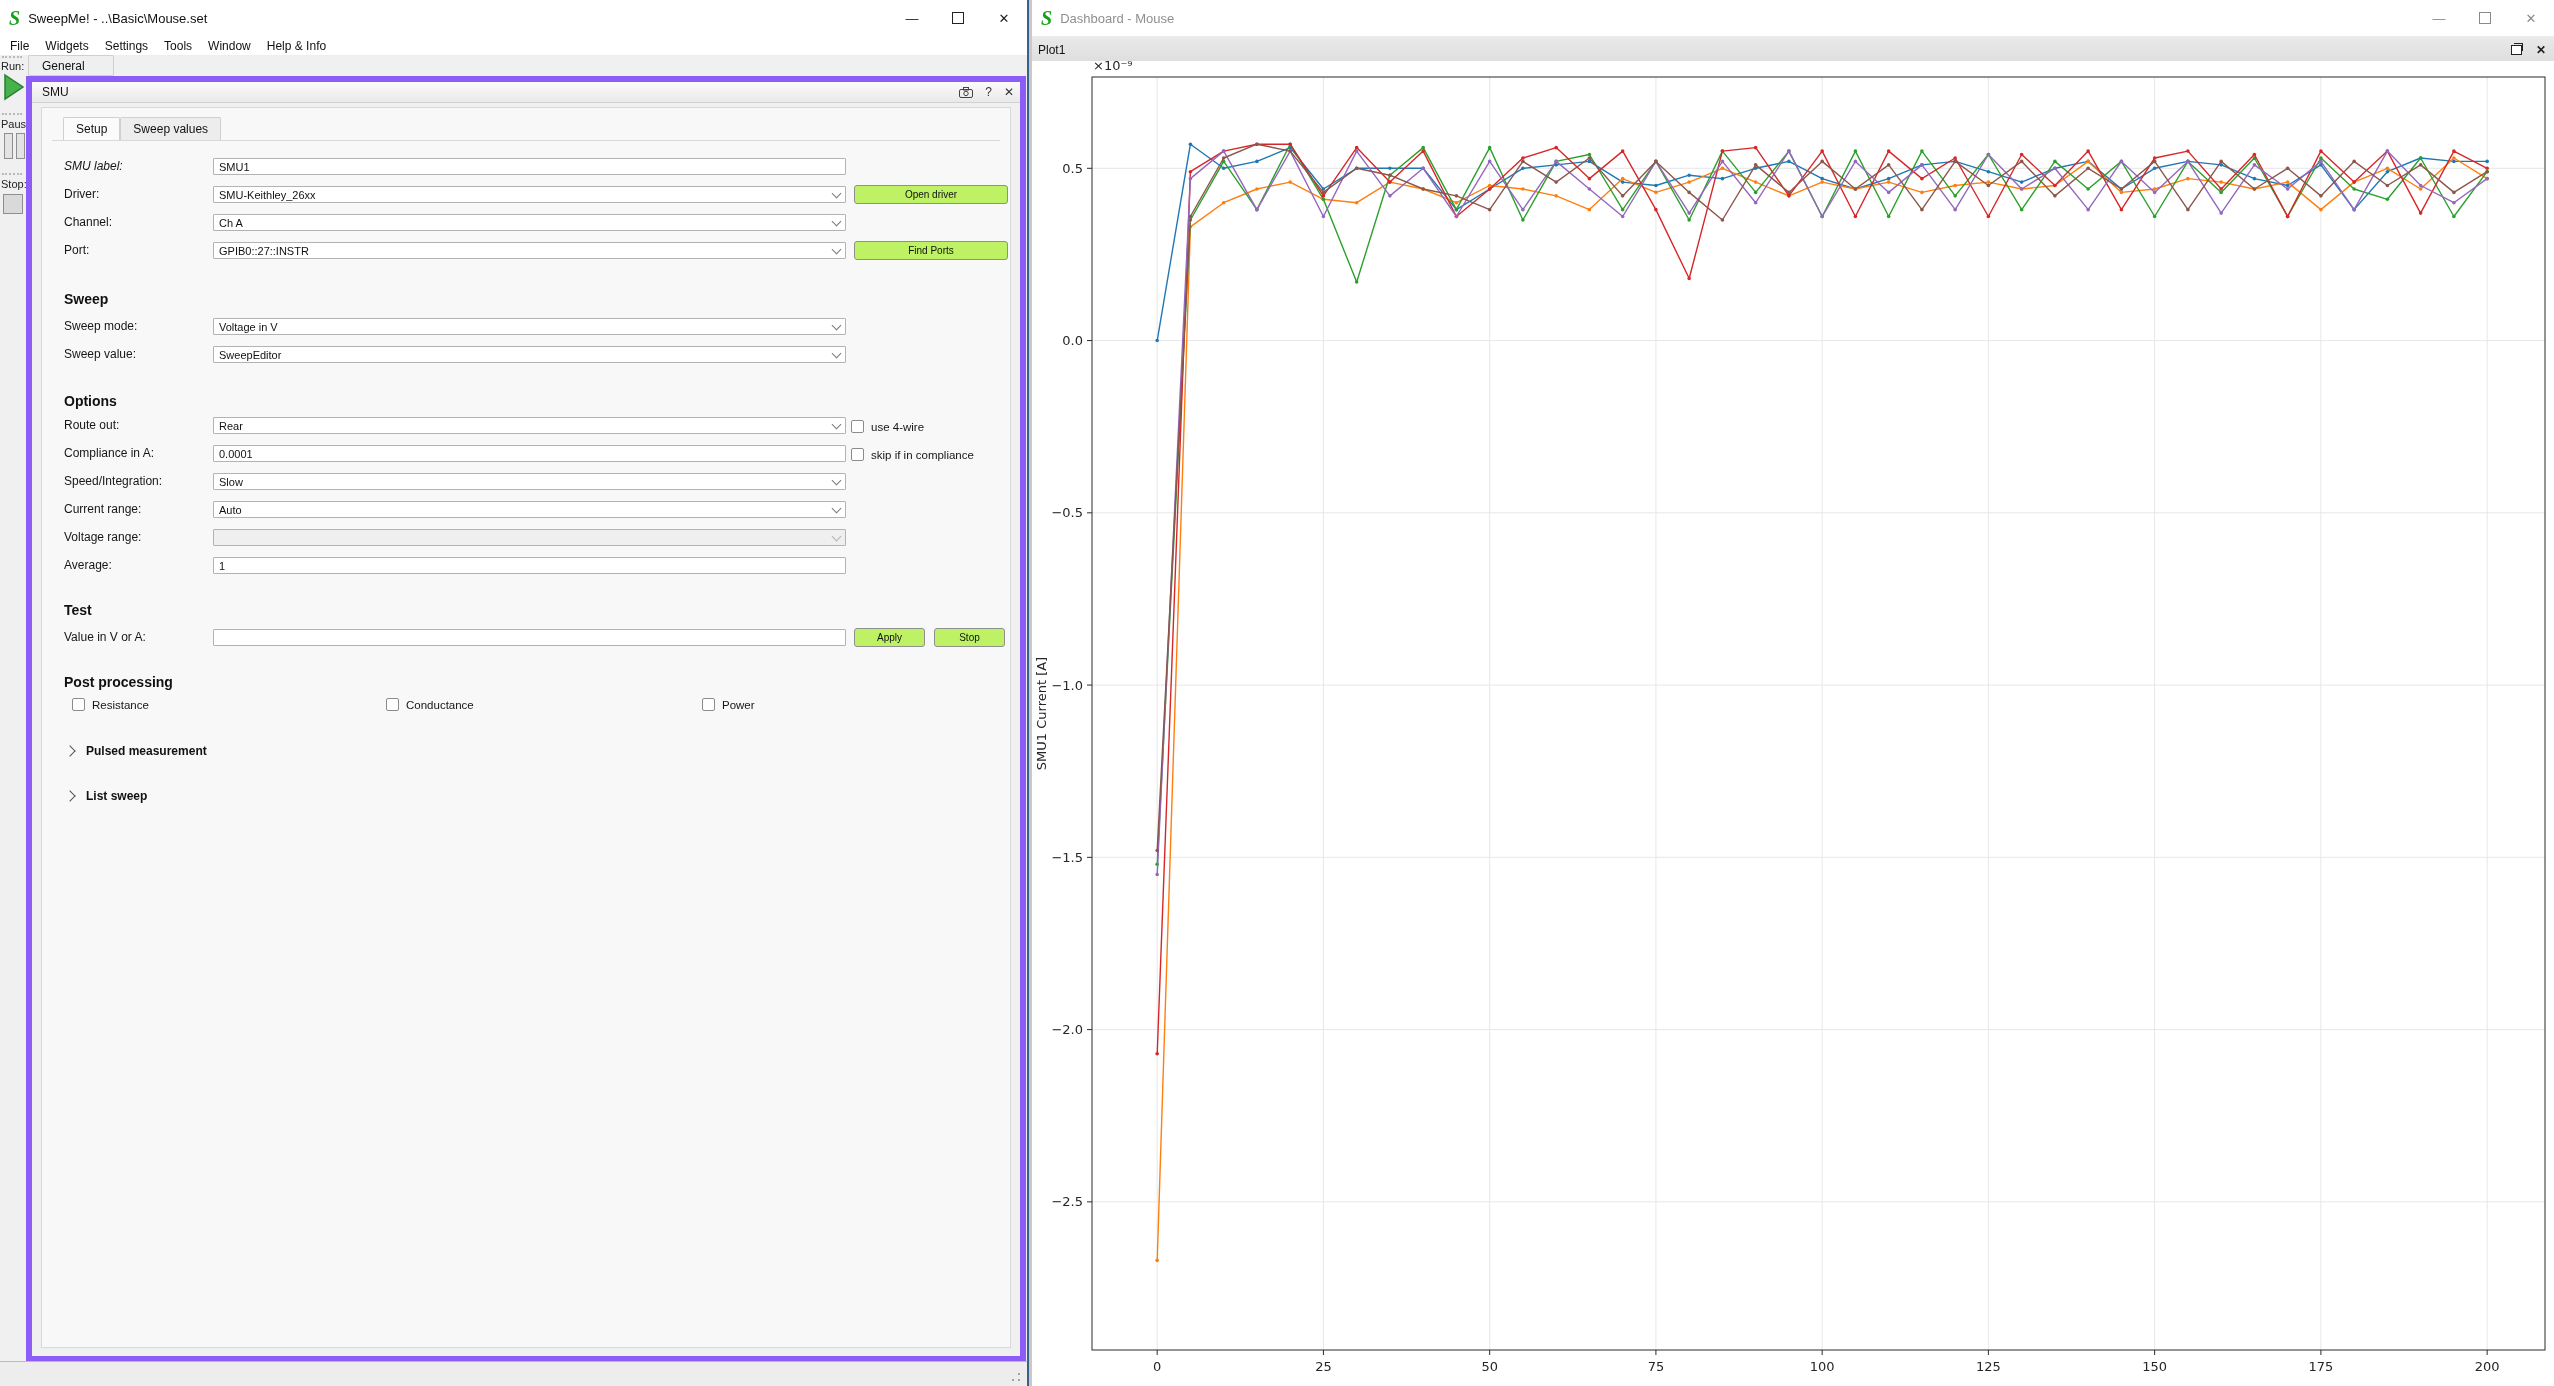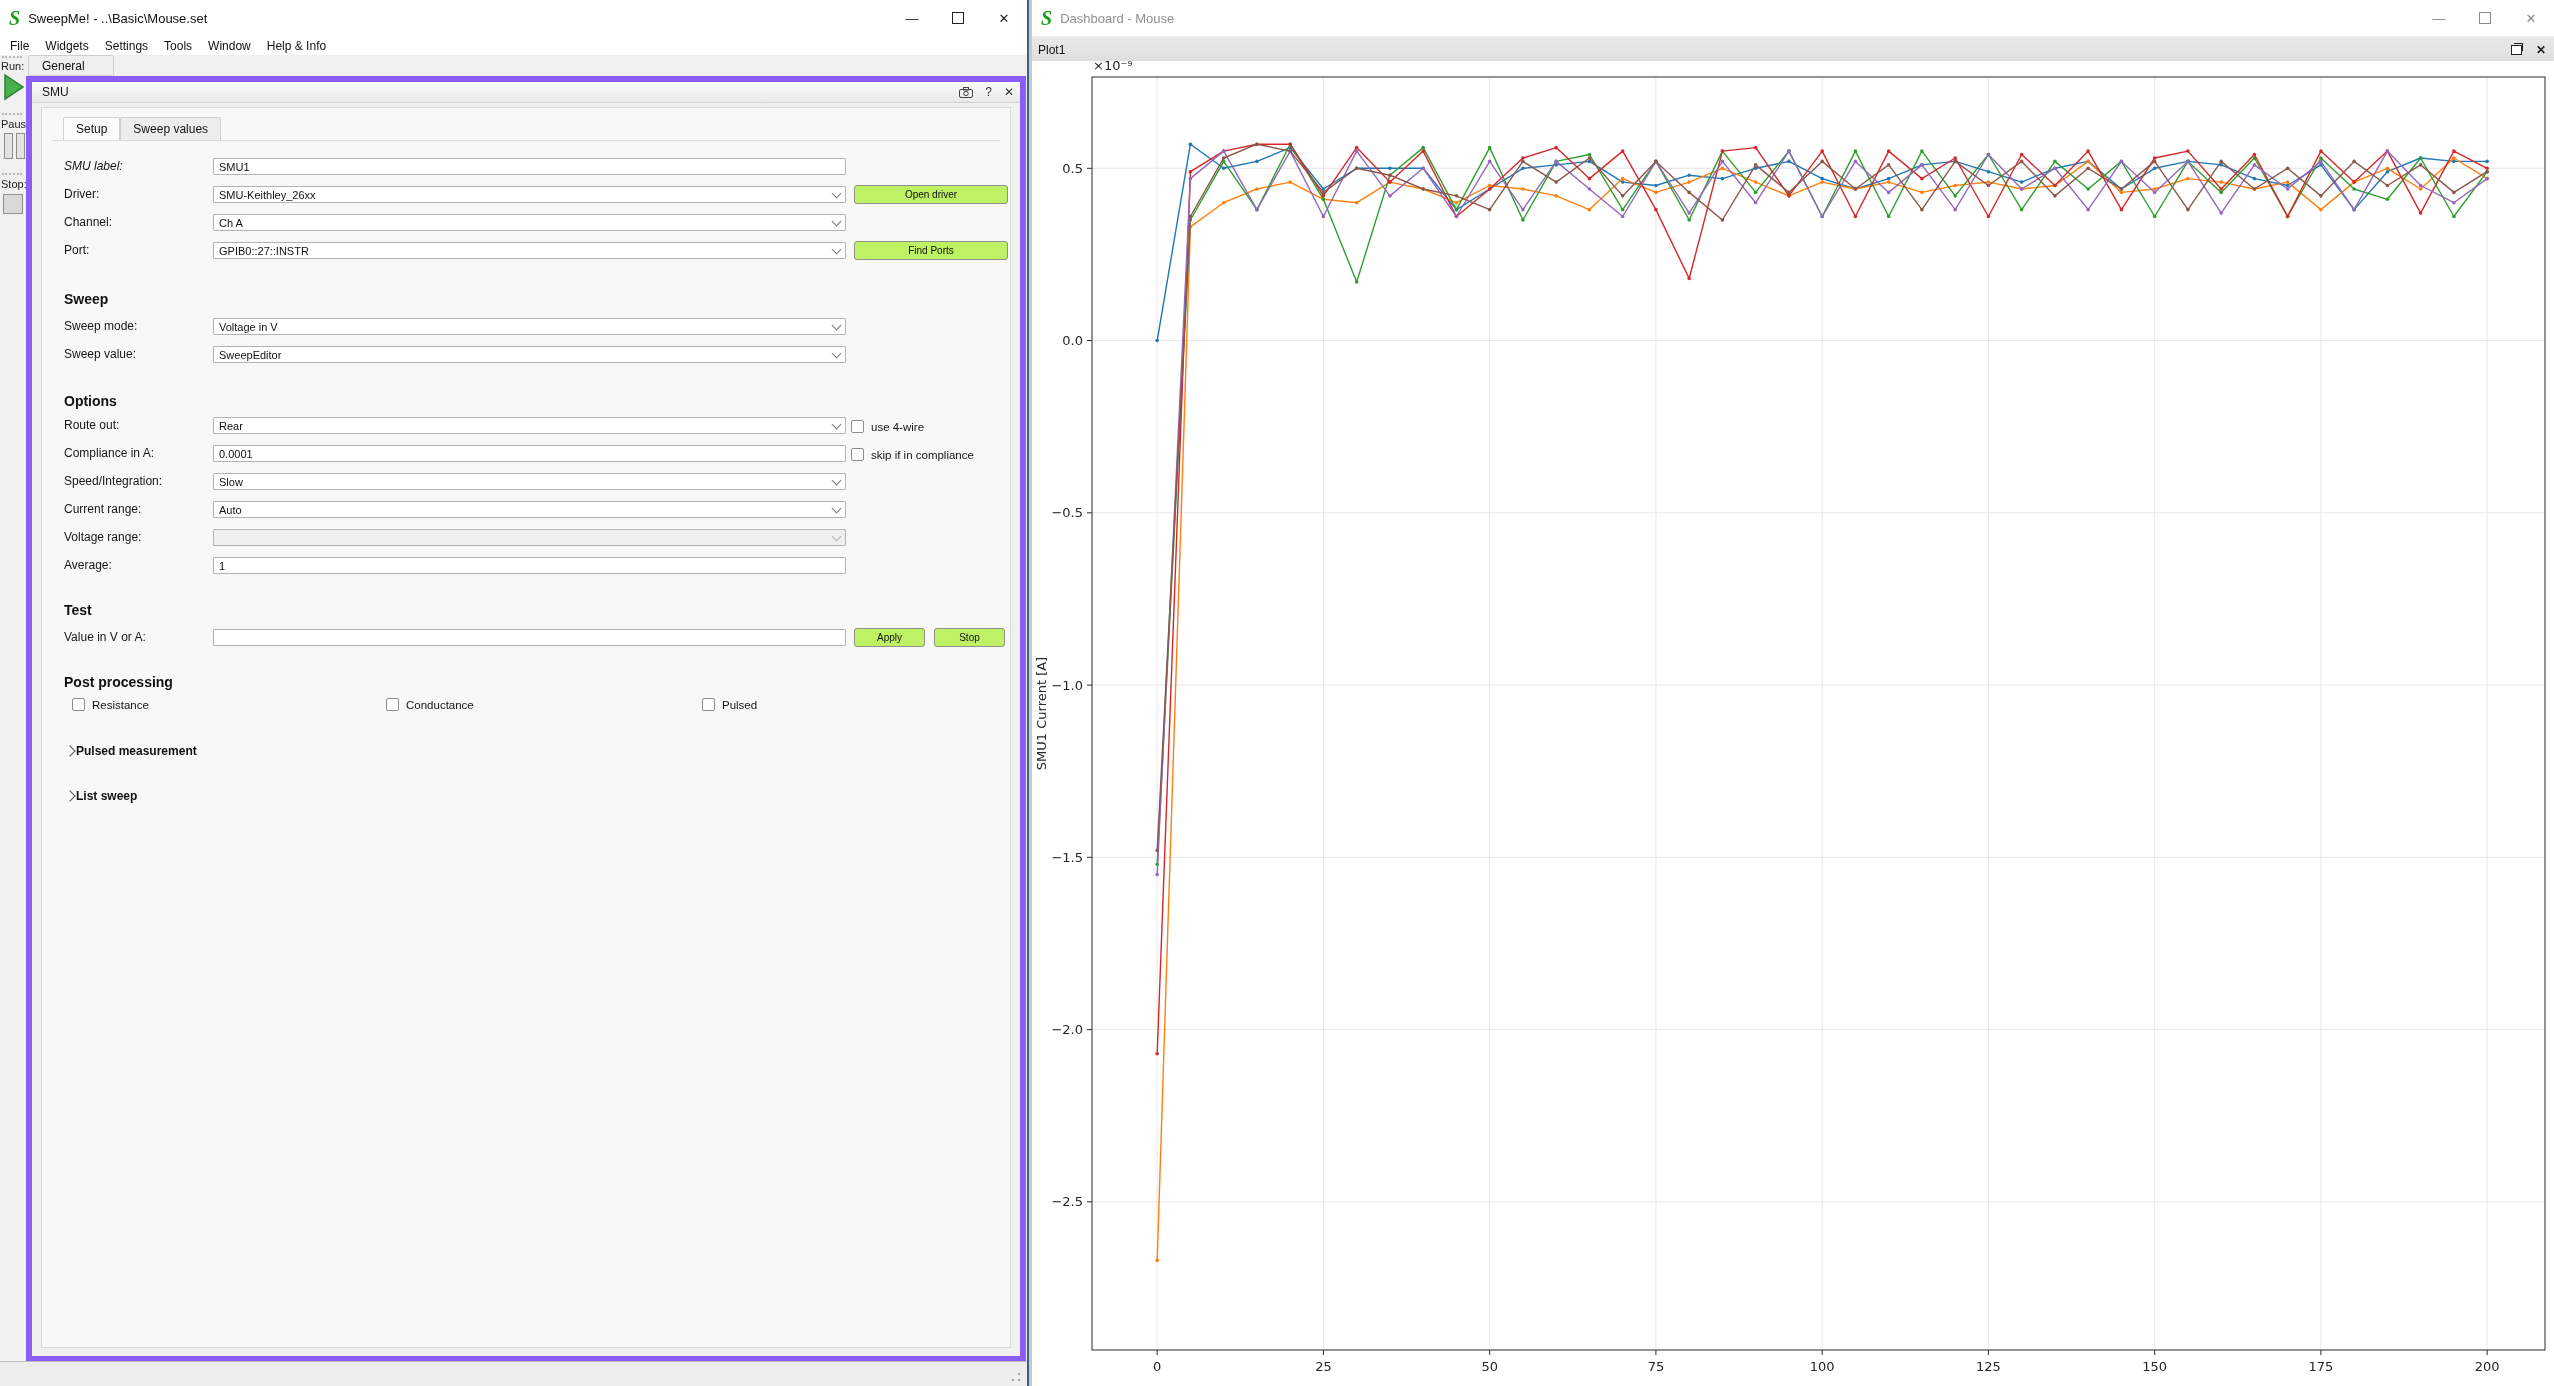"Pulsed" span.cb-label { text: Pulsed -> Power }
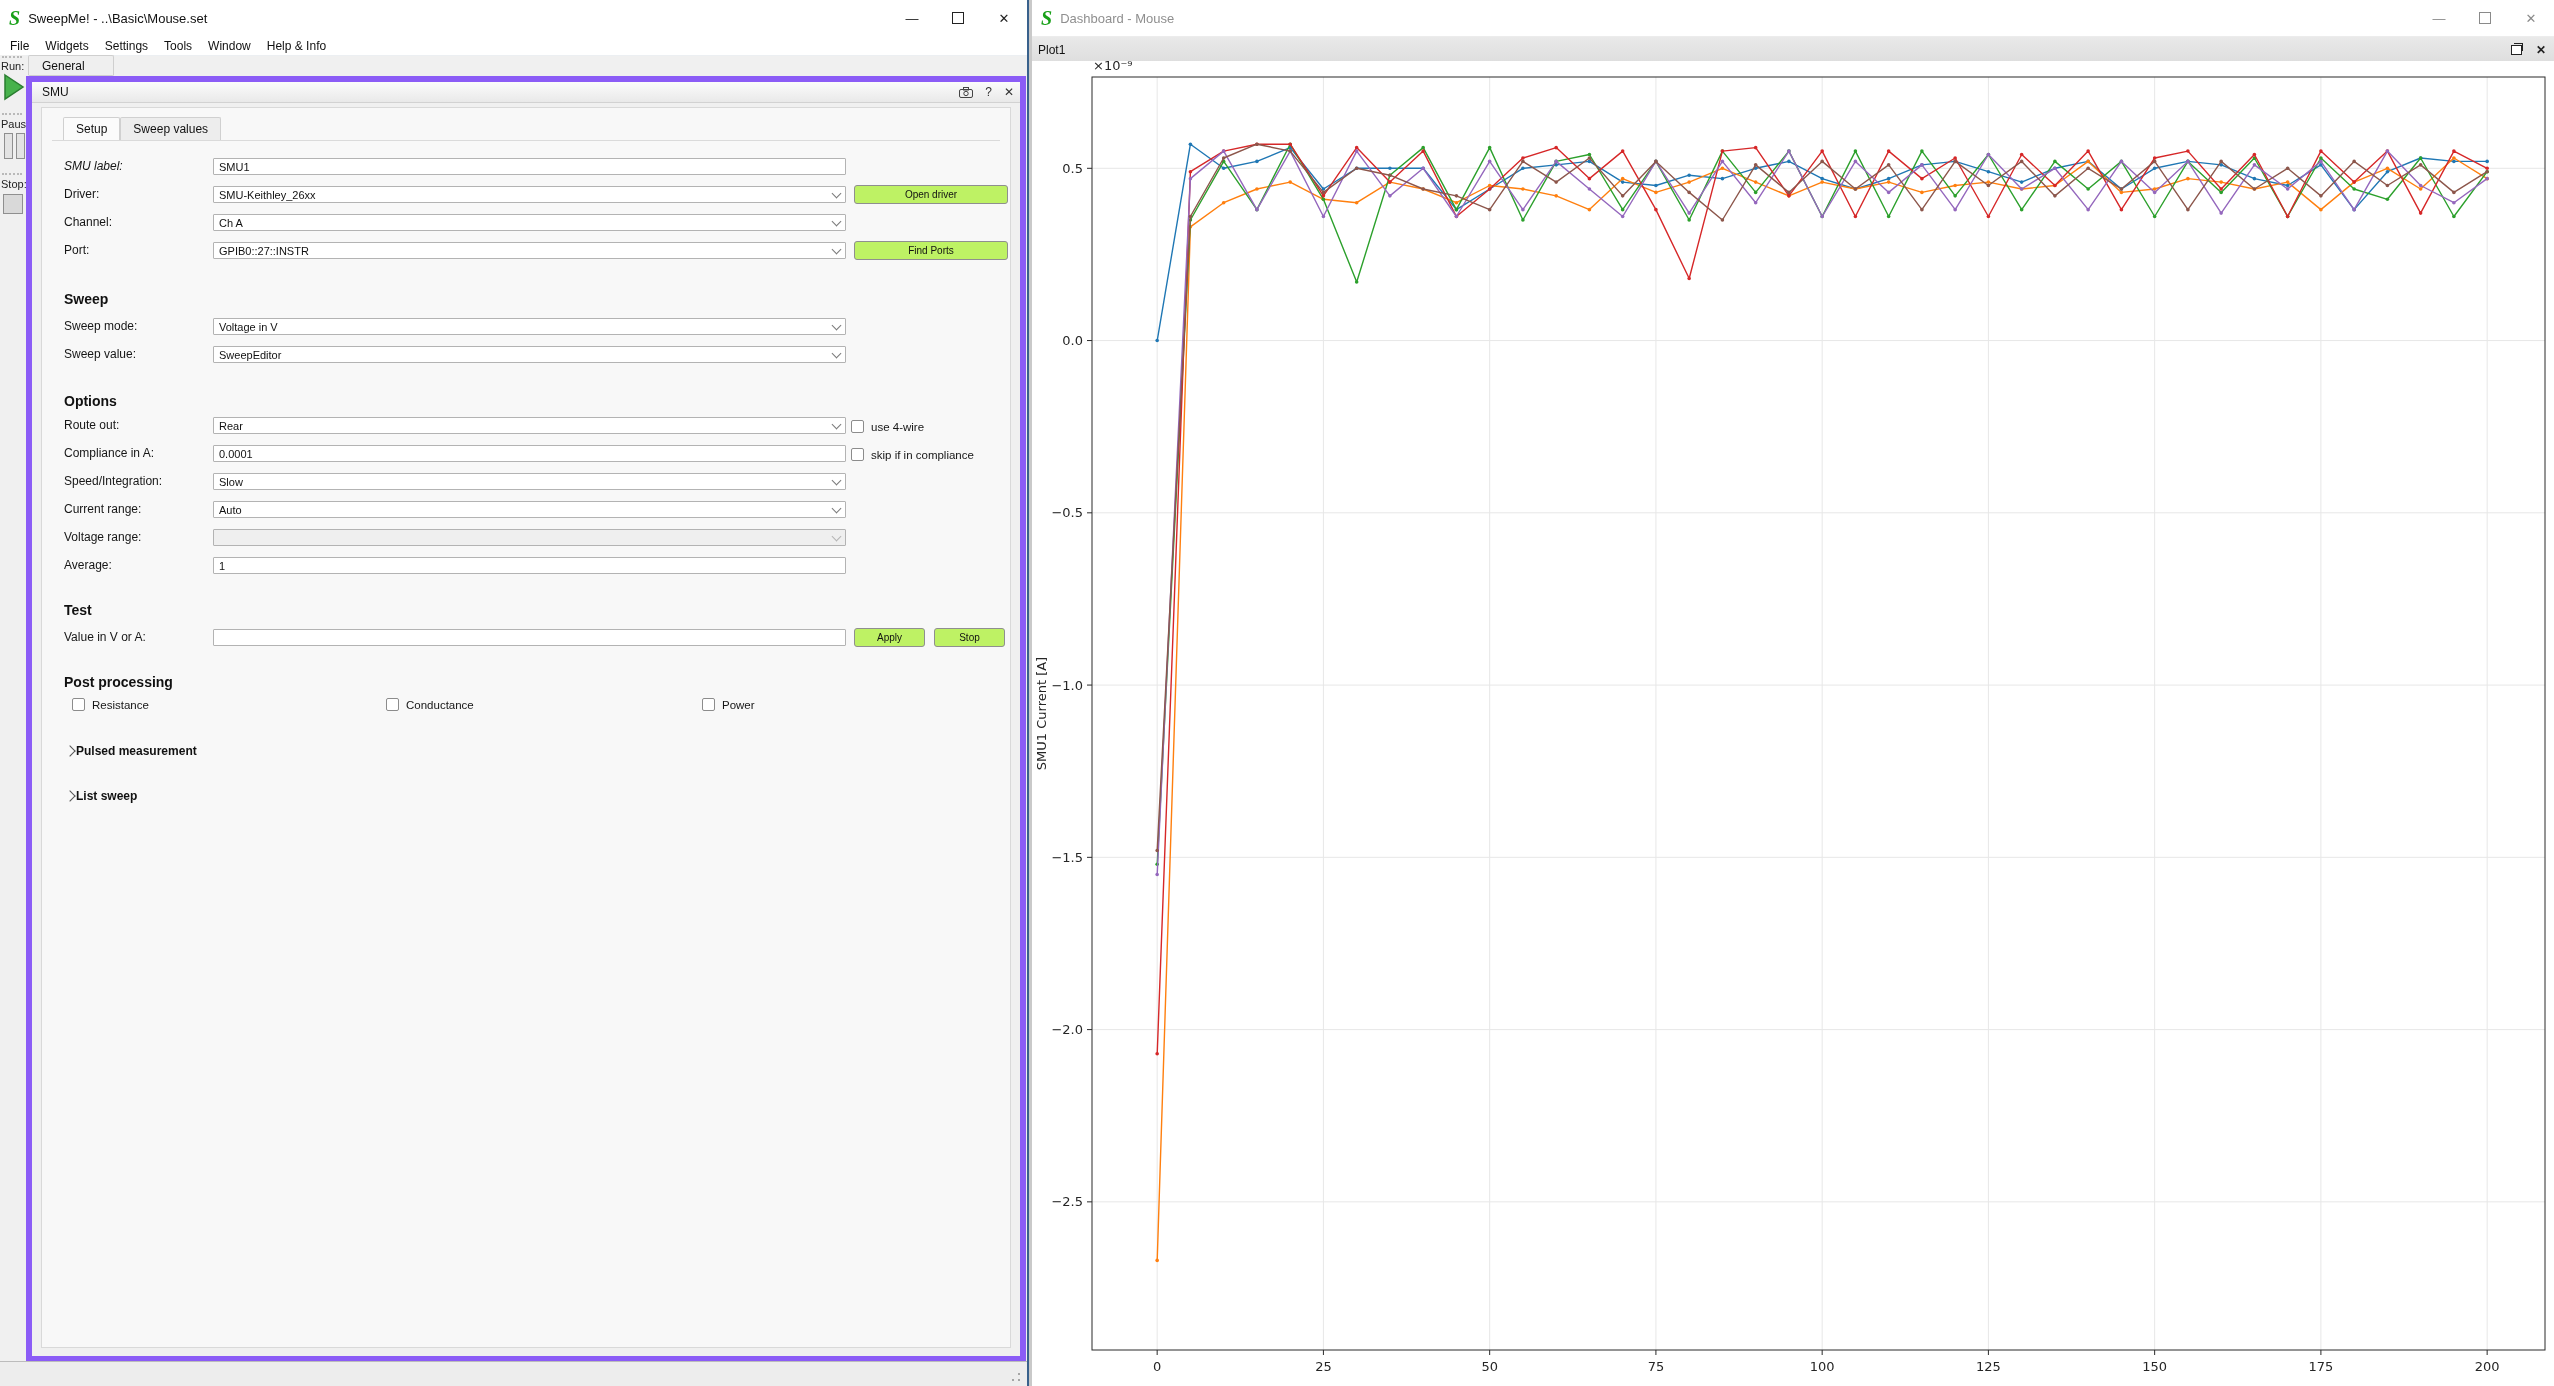"Pulsed measurement" .collapser { gap: 2px -> 12px }
